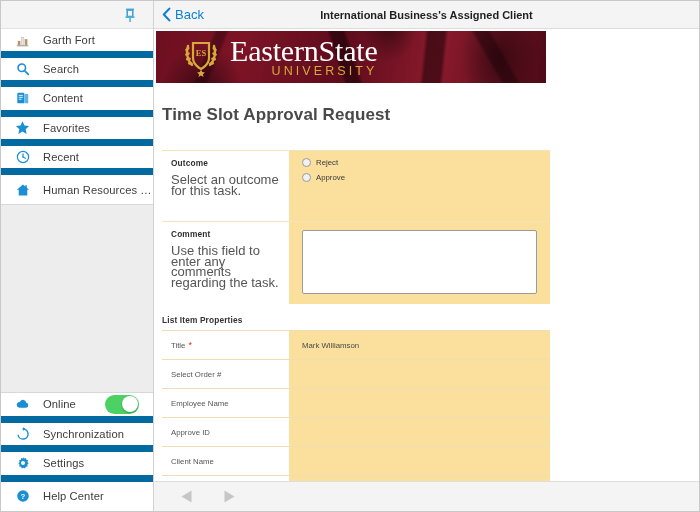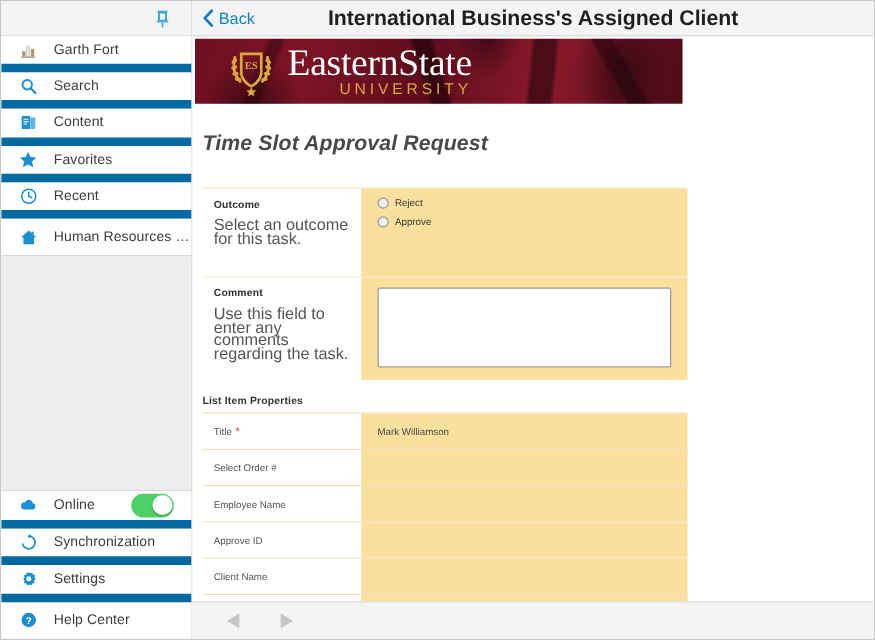"International Business's Assigned Client" .tb-title { font-size: 17px -> 11px }
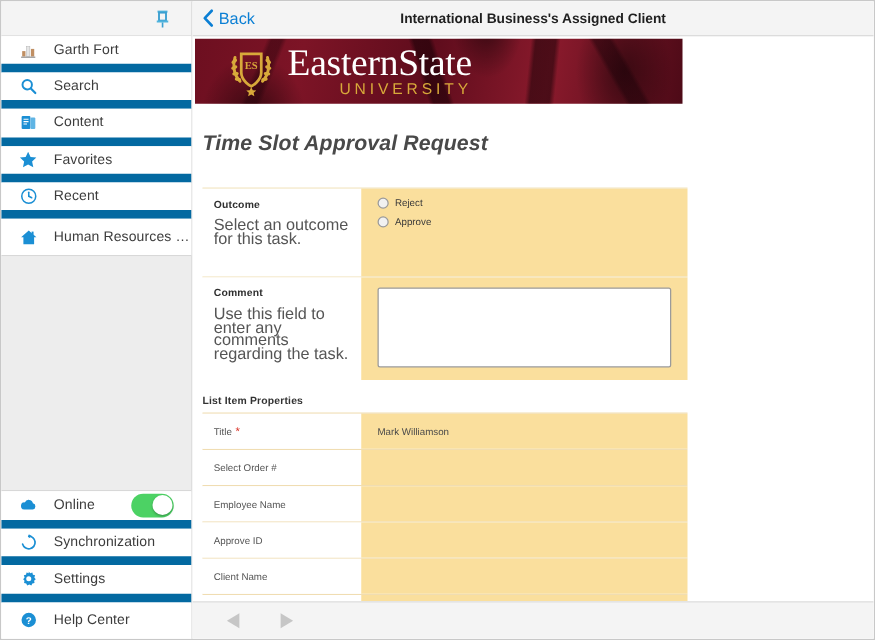"Time Slot Approval Request" .form-title { font-style: italic -> none }
